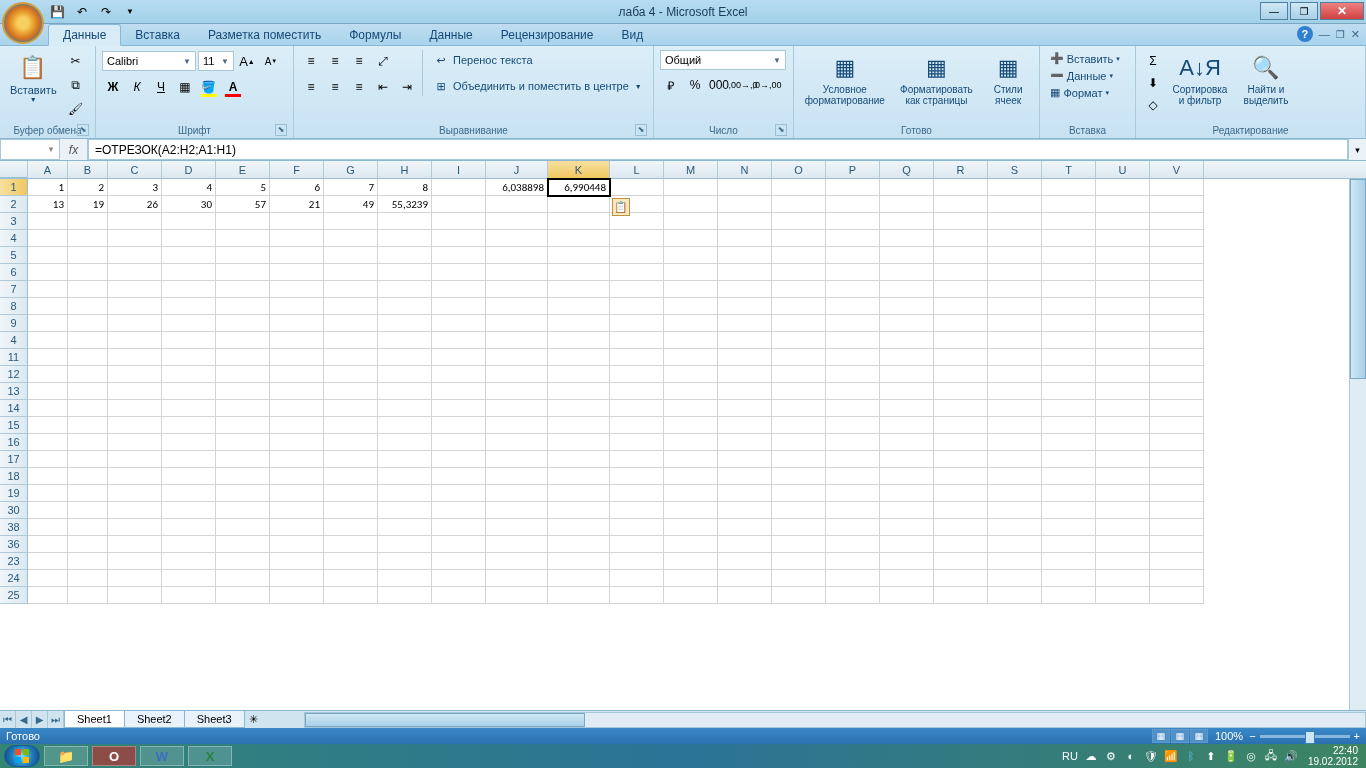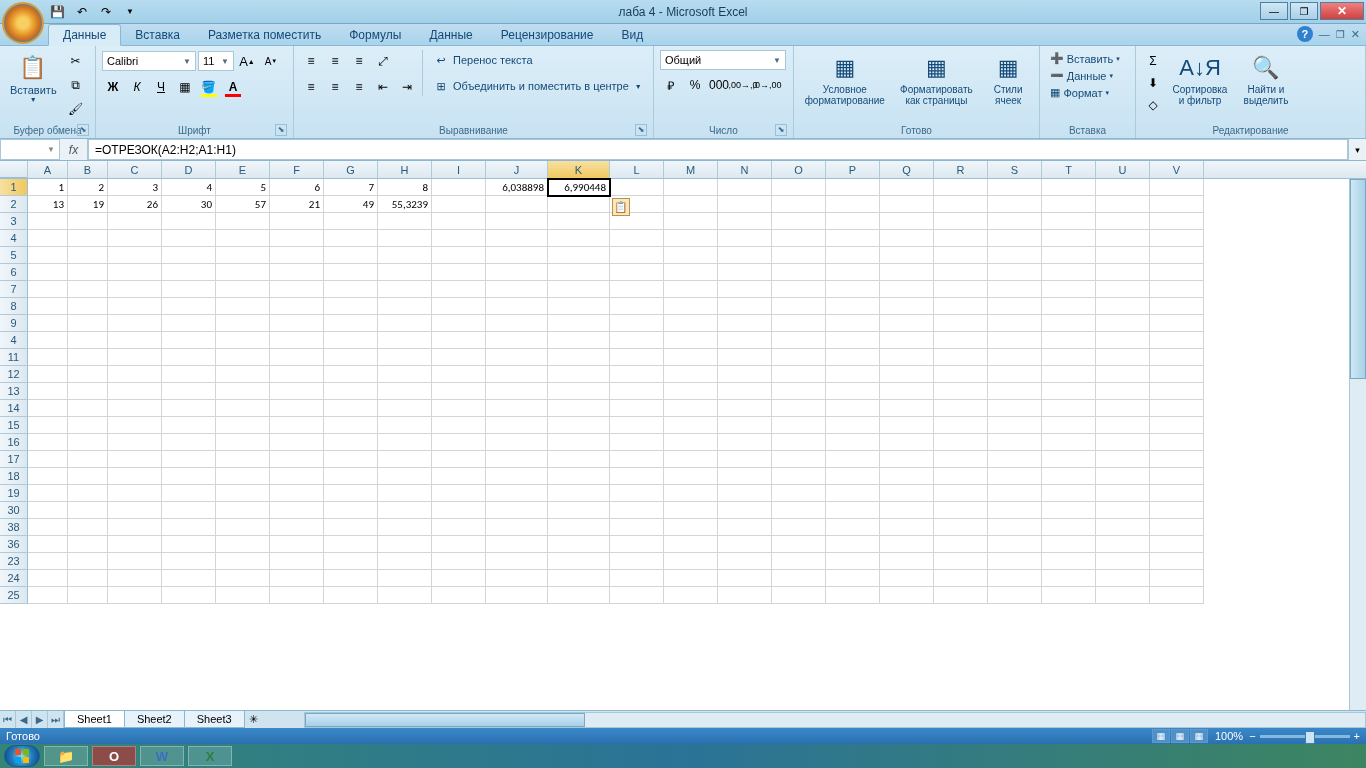"RU" div.tray { html: none -> <div> <span>RU</span> <span>☁</span> <span>⚙</span> <span>◐</span> <span>🛡</span> <span>📶</span> <span>ᛒ</span> <span>⬆</span> <span>🔋</span> <span>◎</span> <span>🖧</span> <span>🔊</span> <div> <div>22:40</div> <div>19.02.2012</div> </div> </div> }
